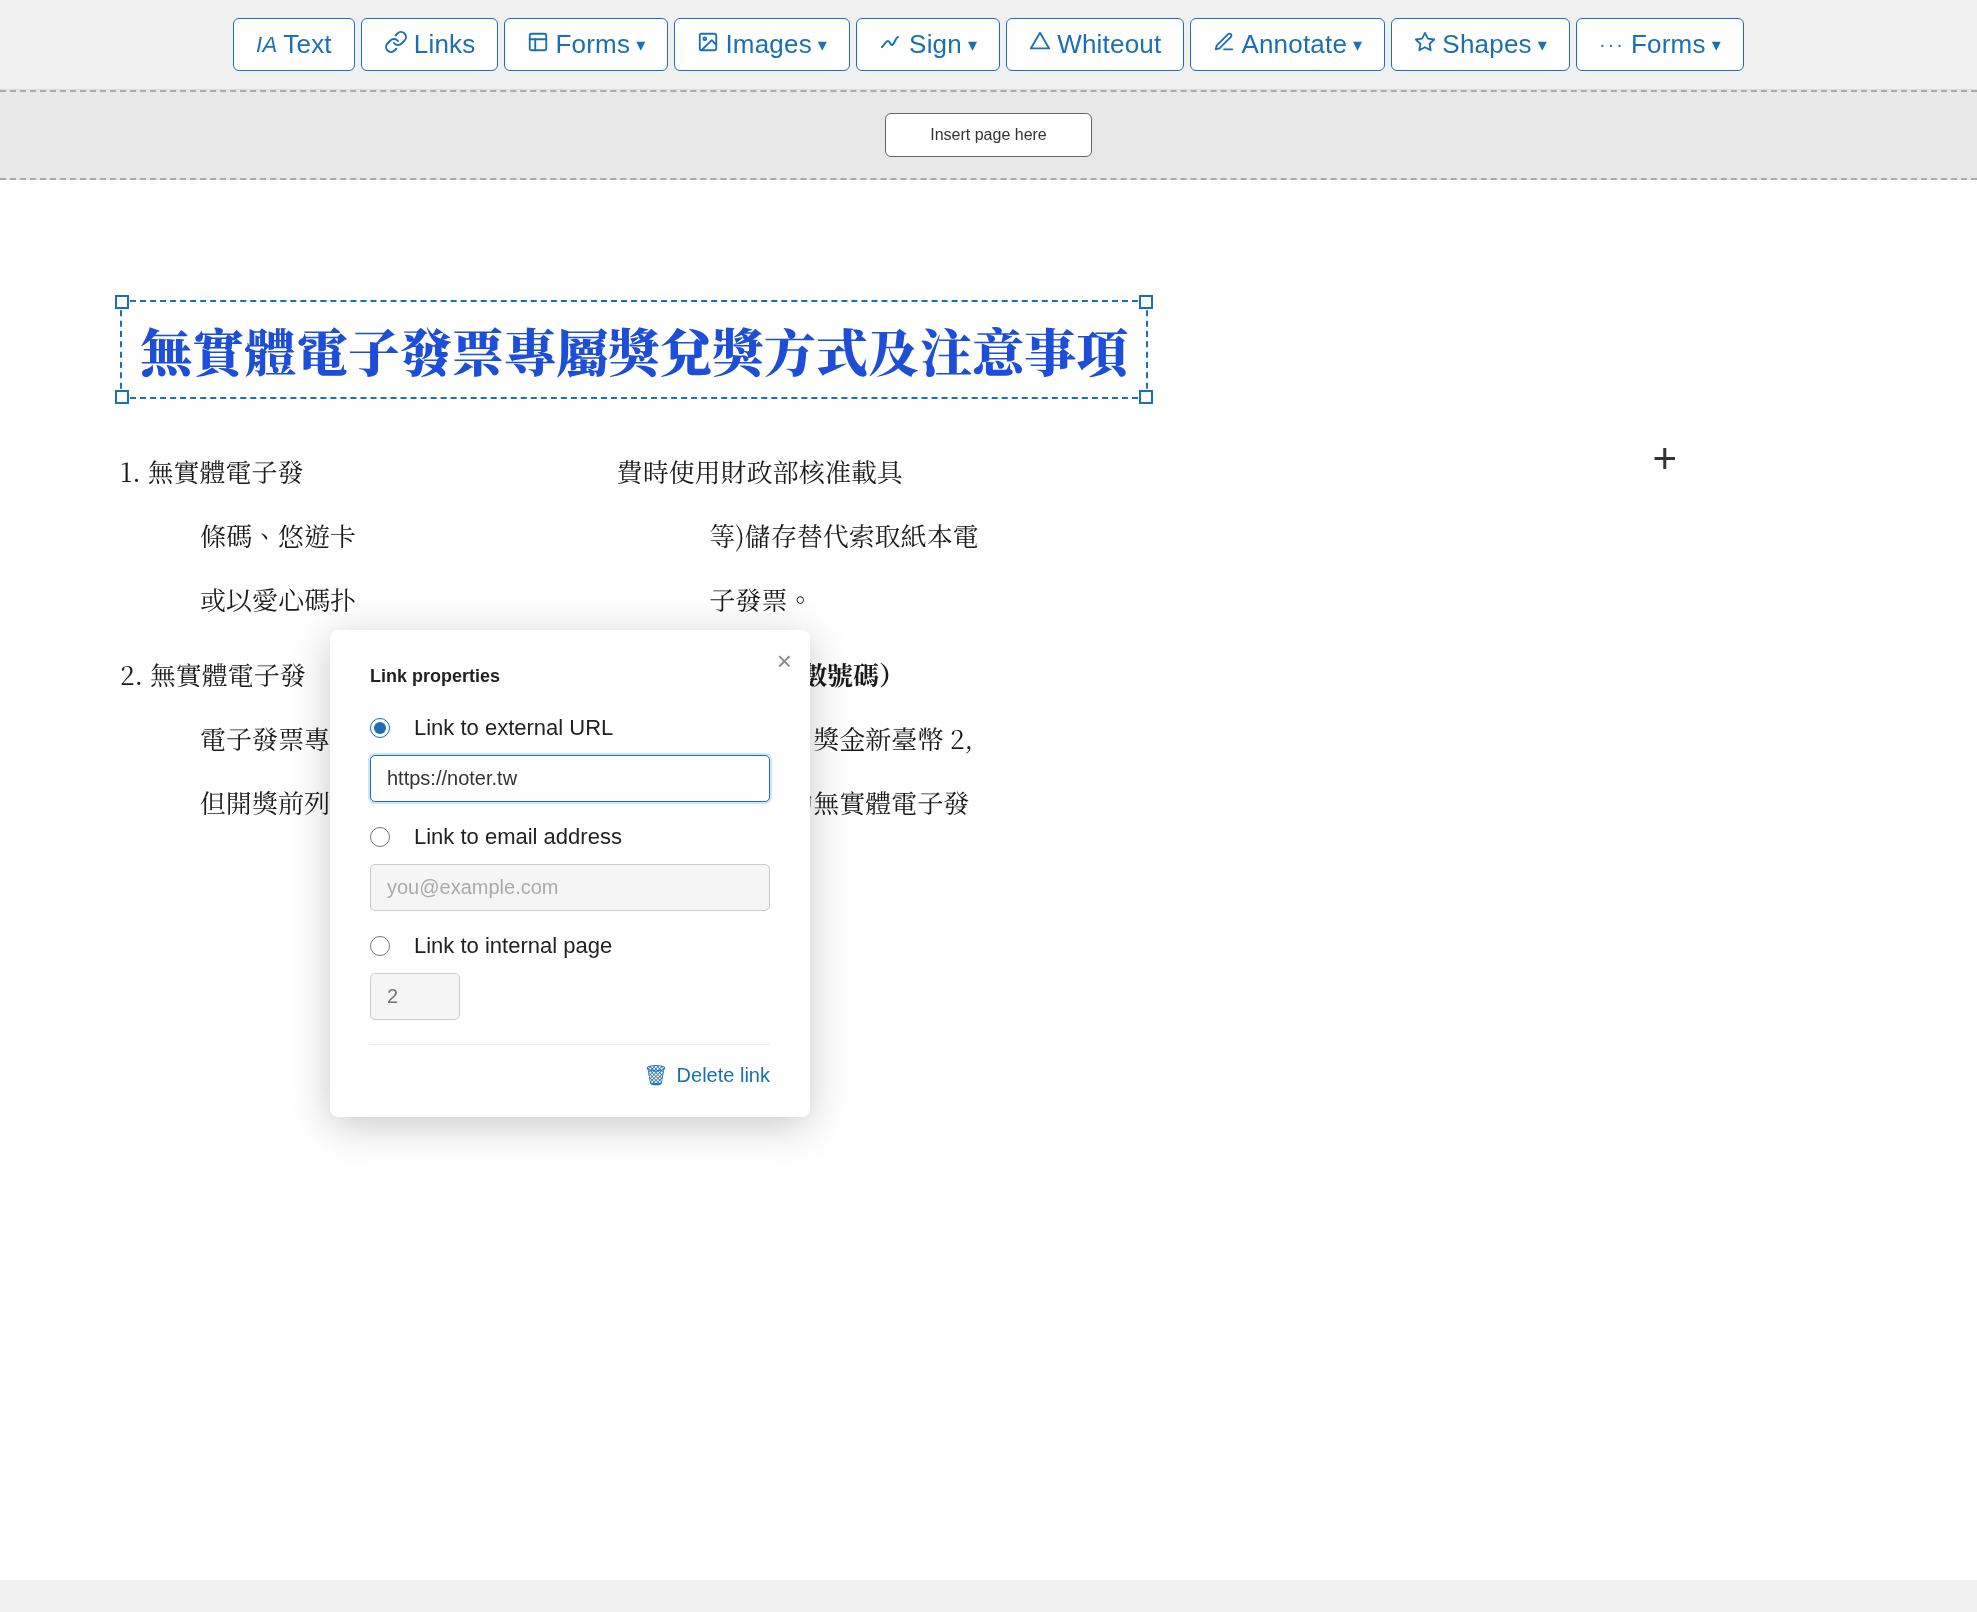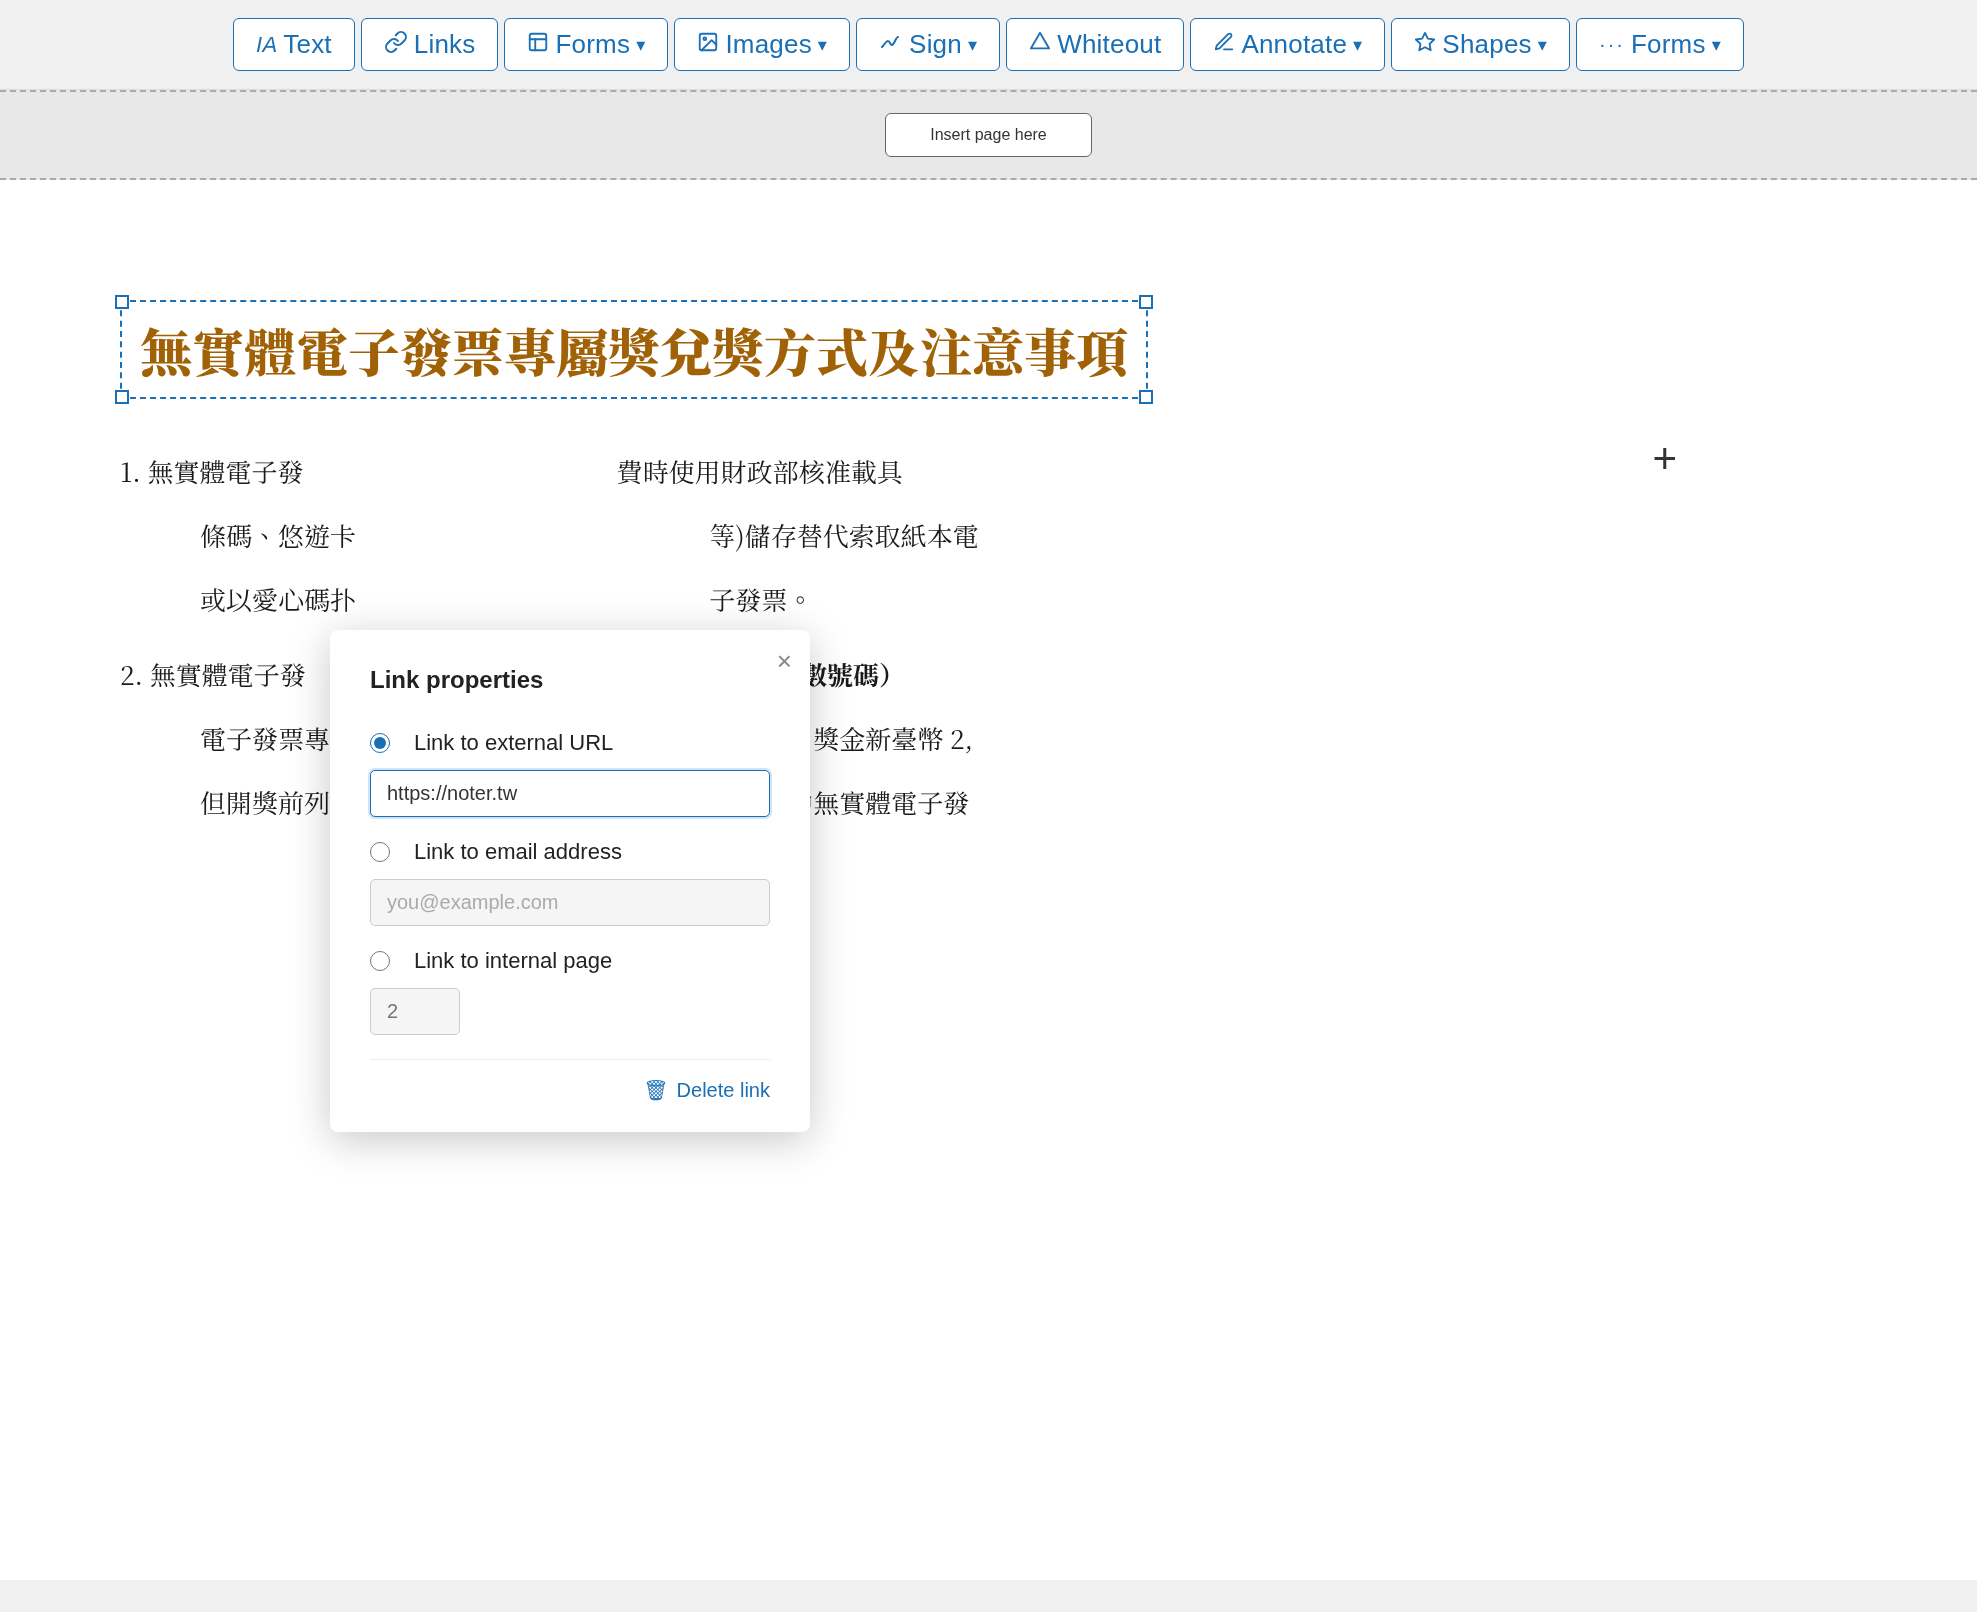"無實體電子發票專屬獎兌獎方式及注意事項" .heading-text { color: #a16207 -> #1d4ed8 }
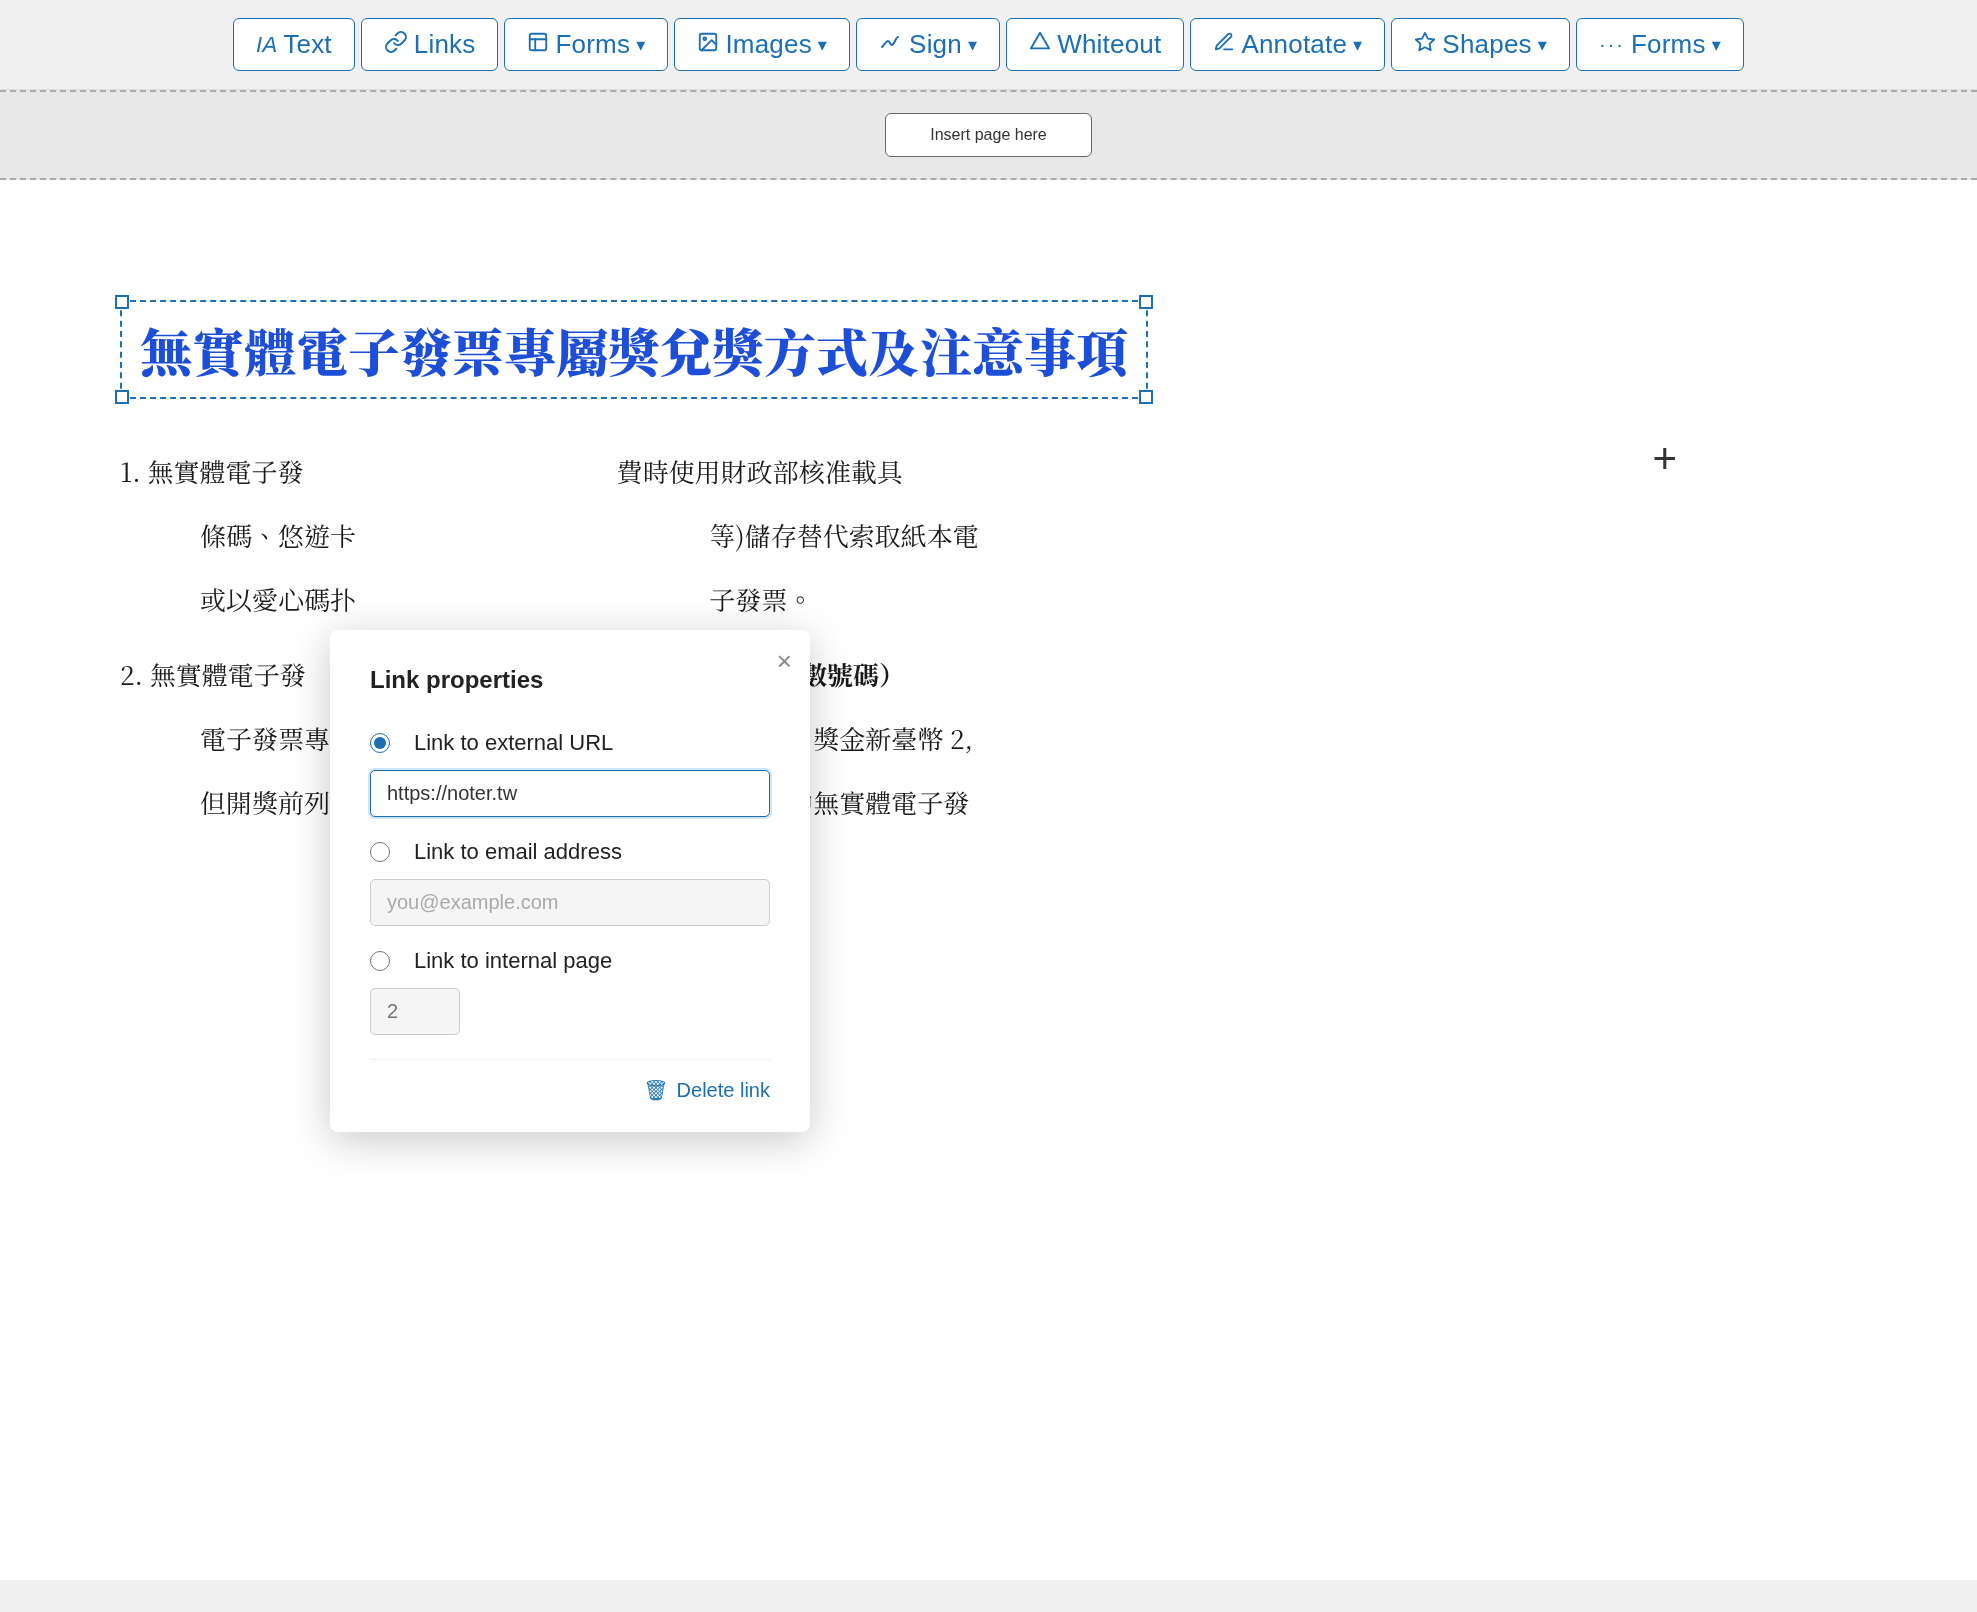"Link properties" .dialog-title { font-size: 24px -> 18px; margin-bottom: 36px -> 28px }
